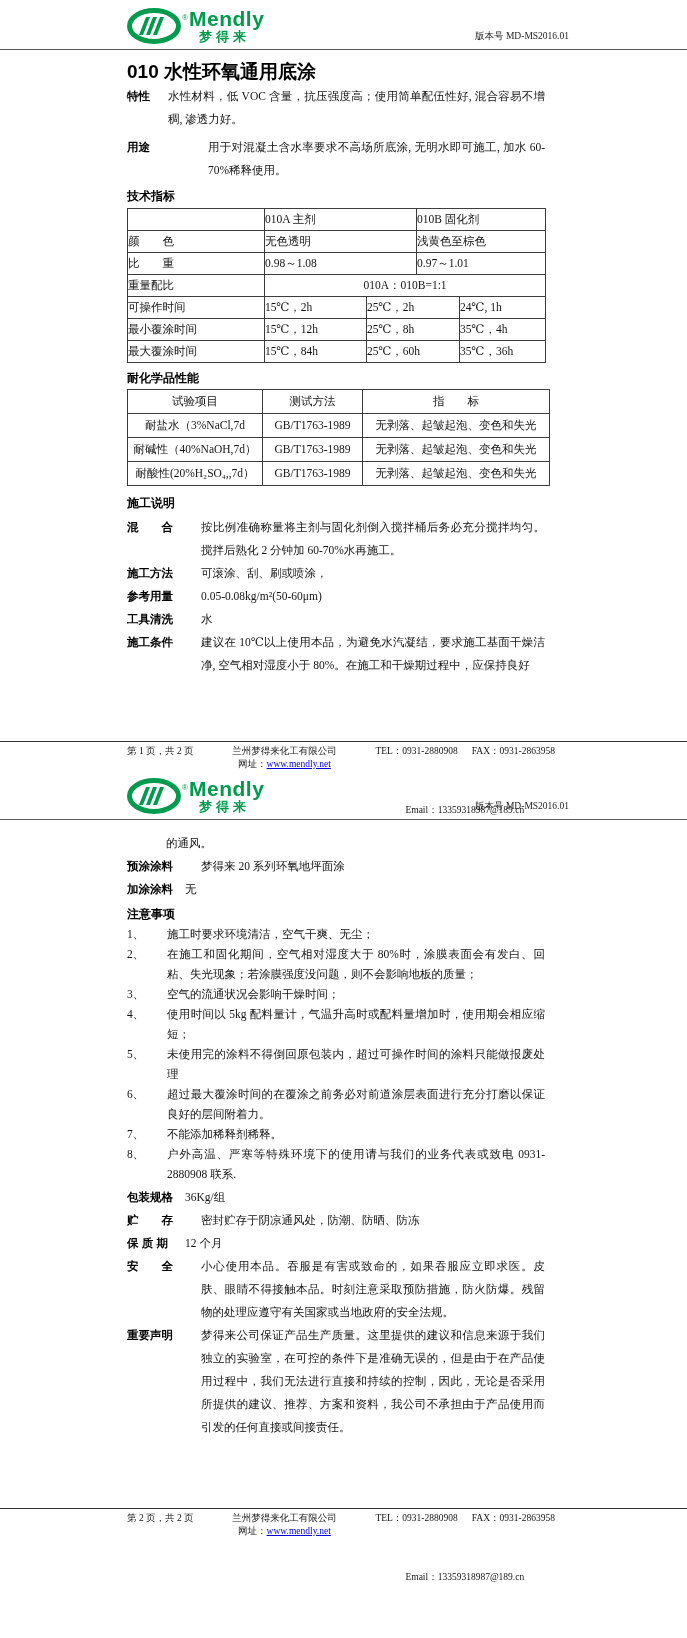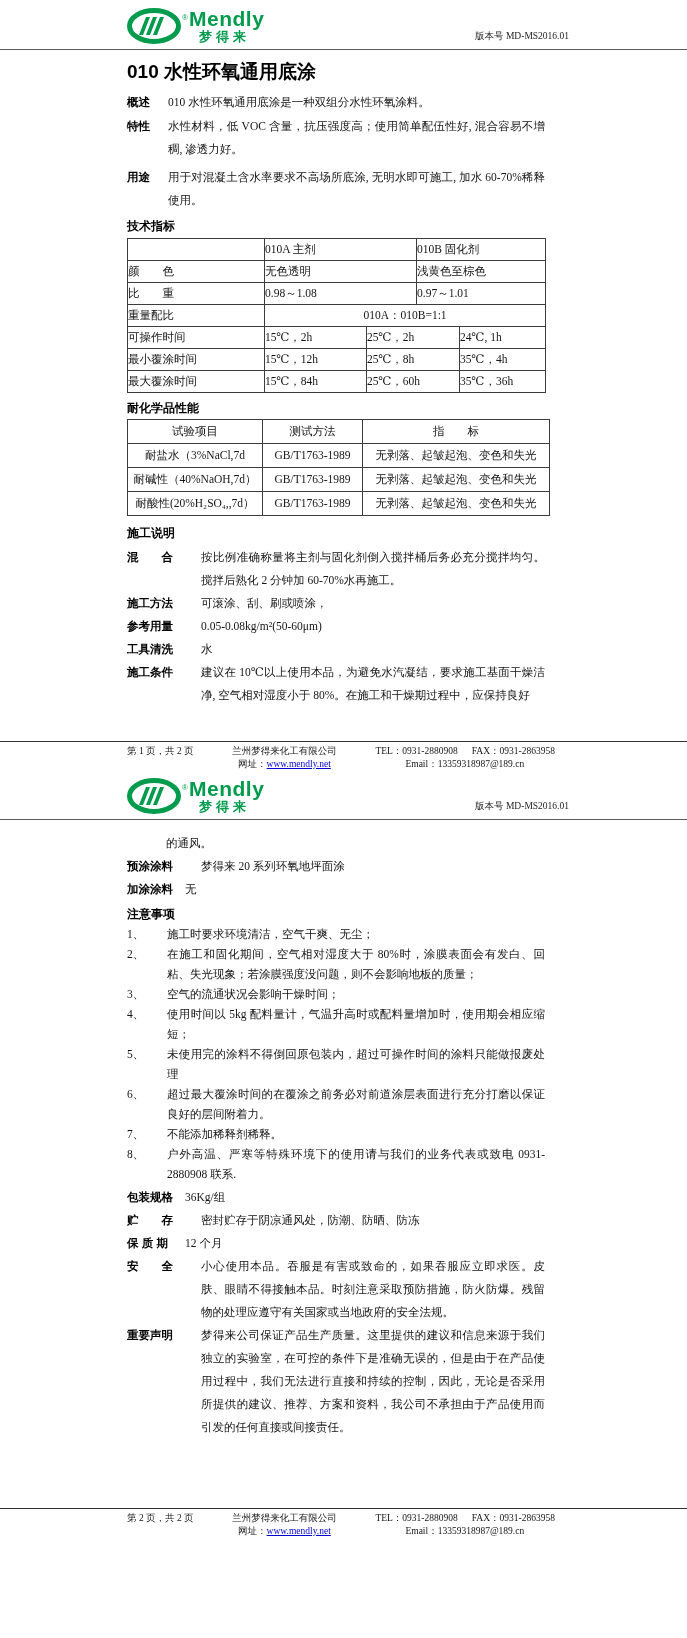"概述" div.row { html: <div> <span>概述</span> <span>010 水性环氧通用底涂是一种双组分水性环氧涂料。</span> </div> -> none }
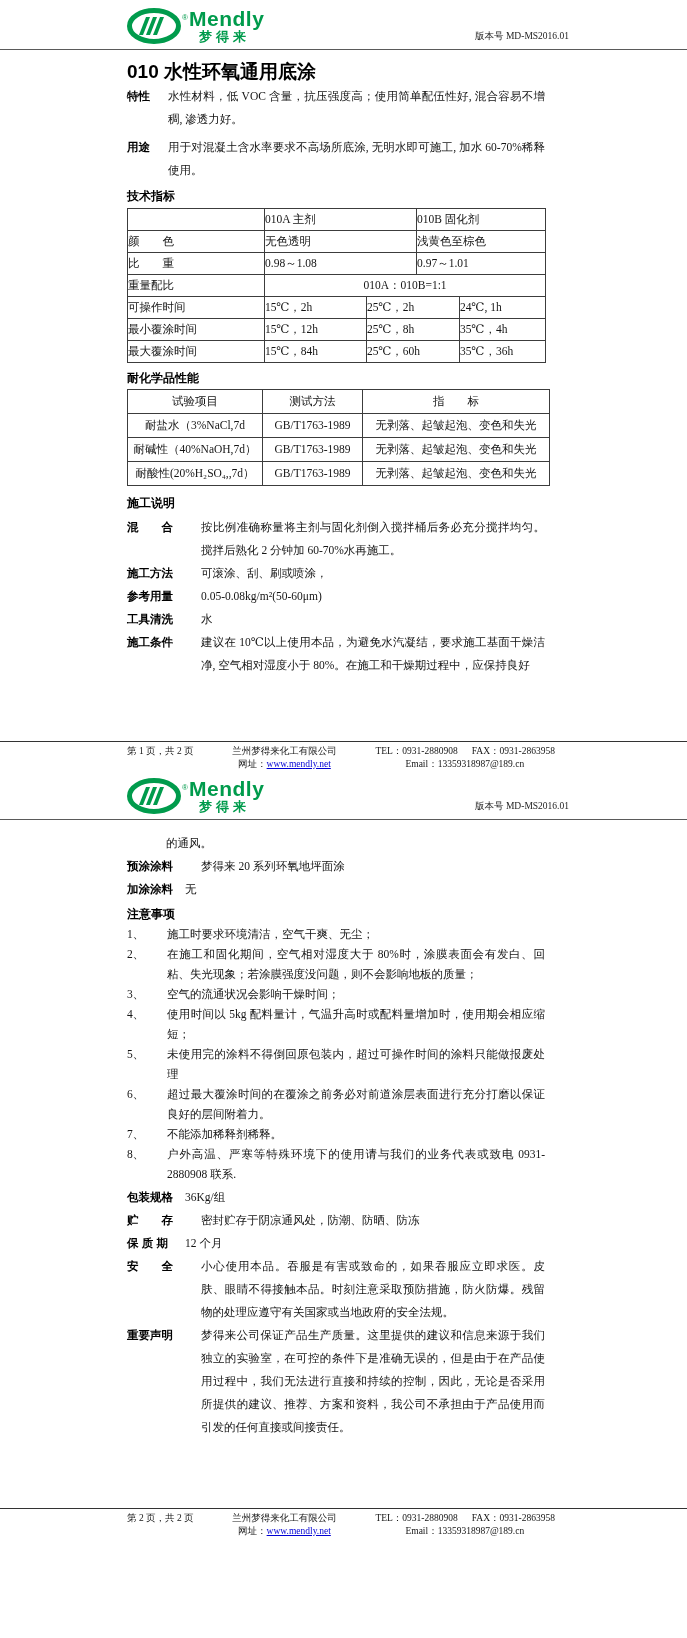"用途" div.row { gap: none -> 40px }
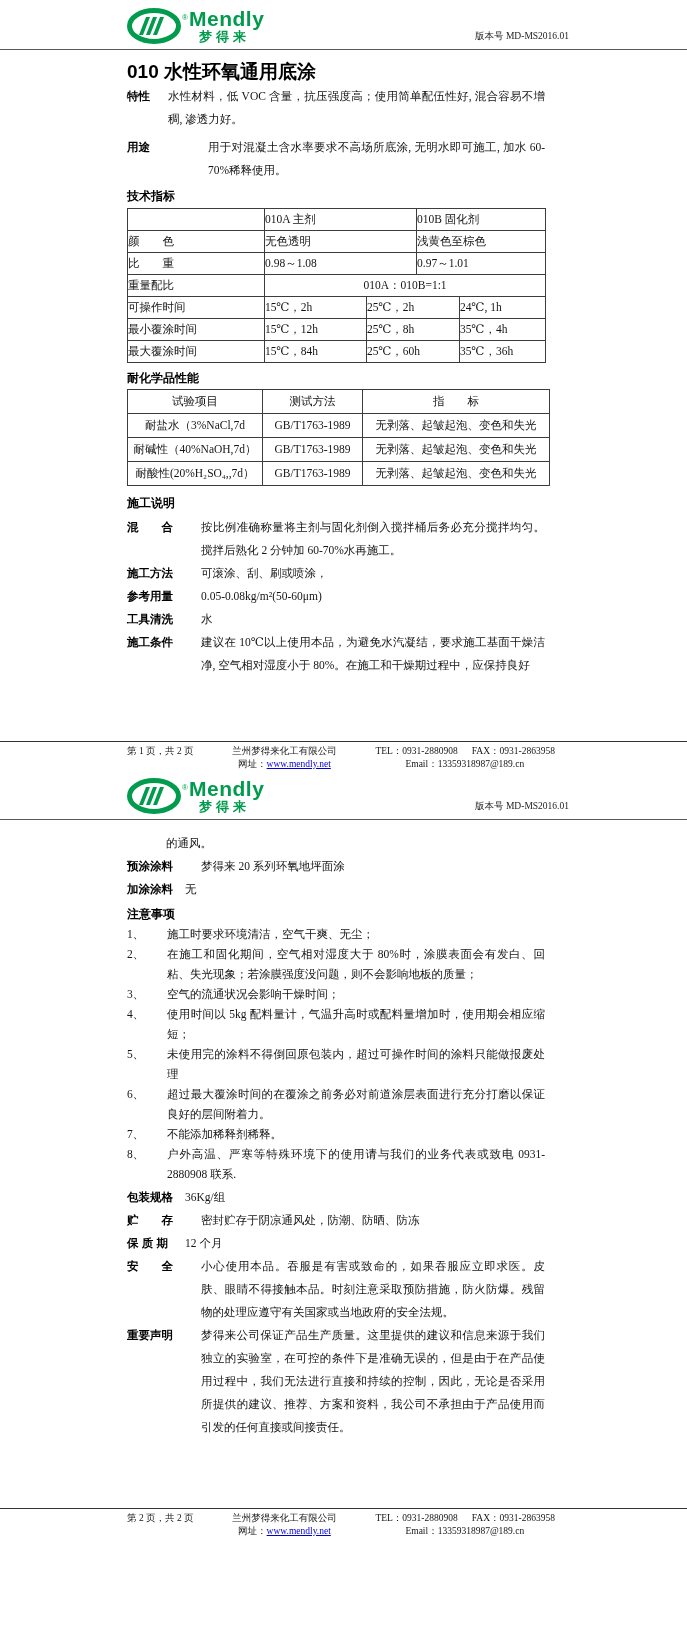"TEL：0931-2880908 FAX：0931-2863958" .foot-right { gap: none -> 46px }
